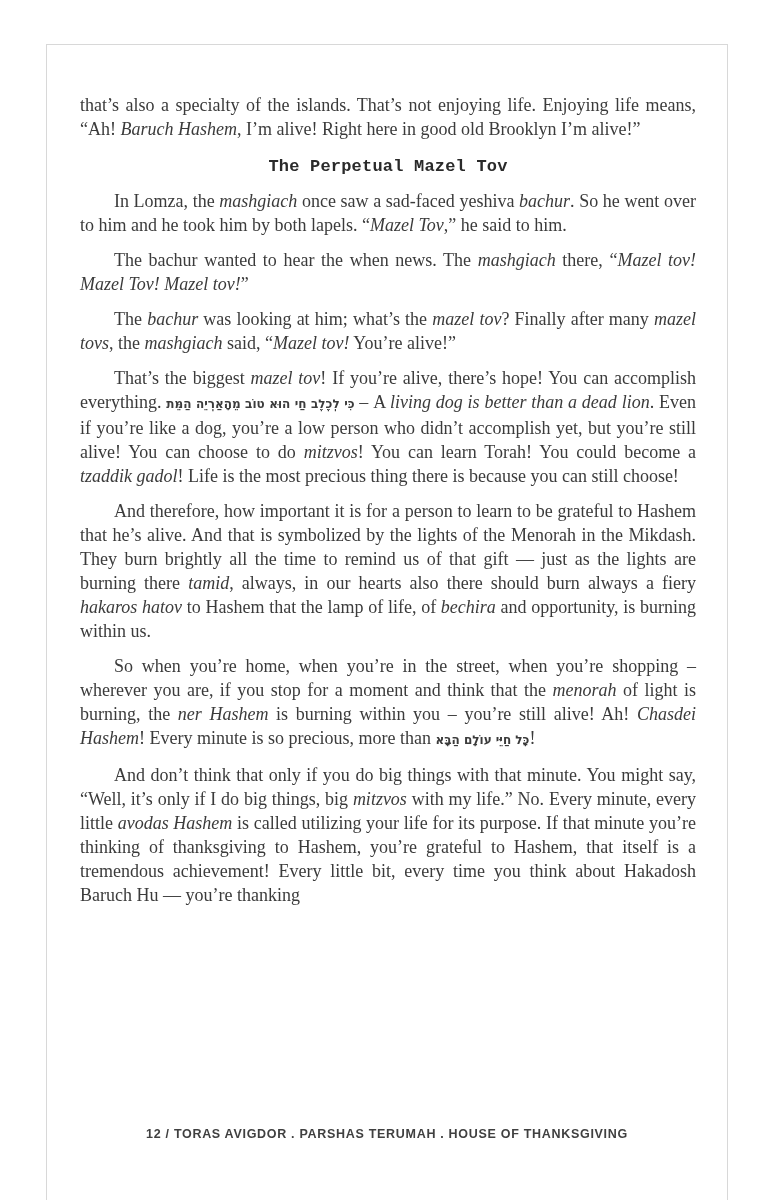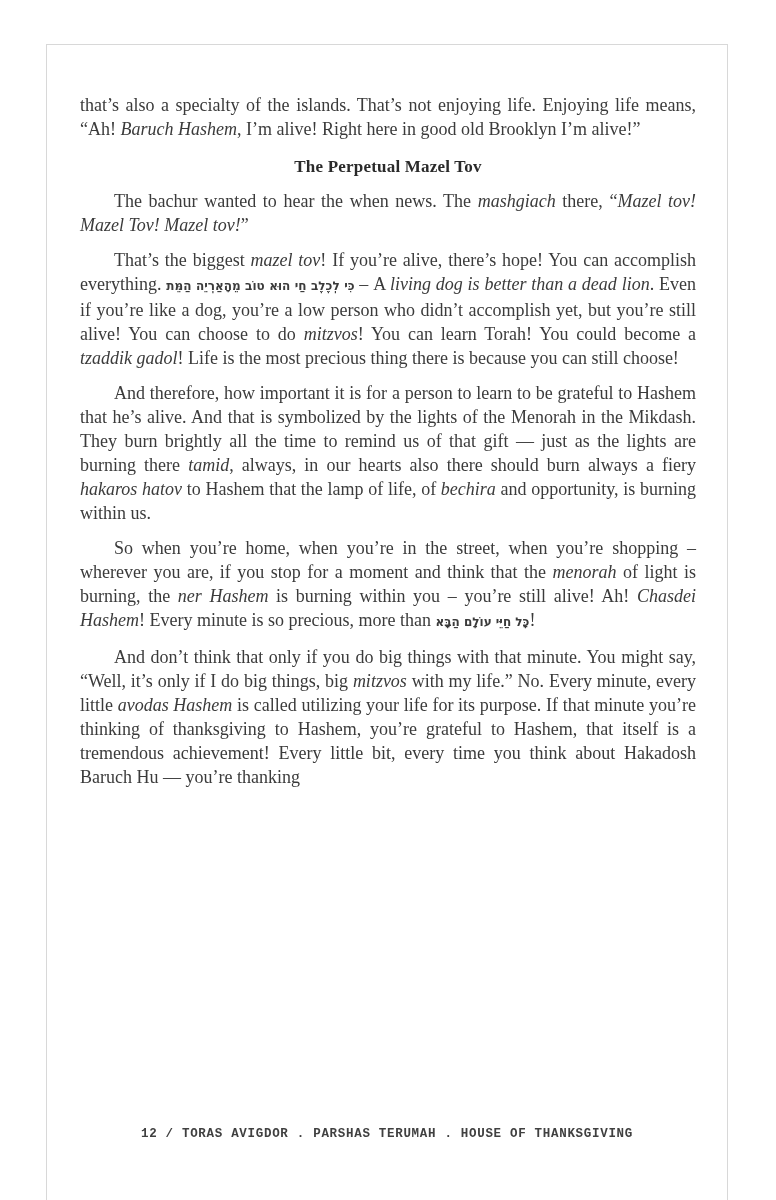"The Perpetual Mazel Tov" .section-heading { font-family: Liberation Serif, serif -> Liberation Mono, monospace }
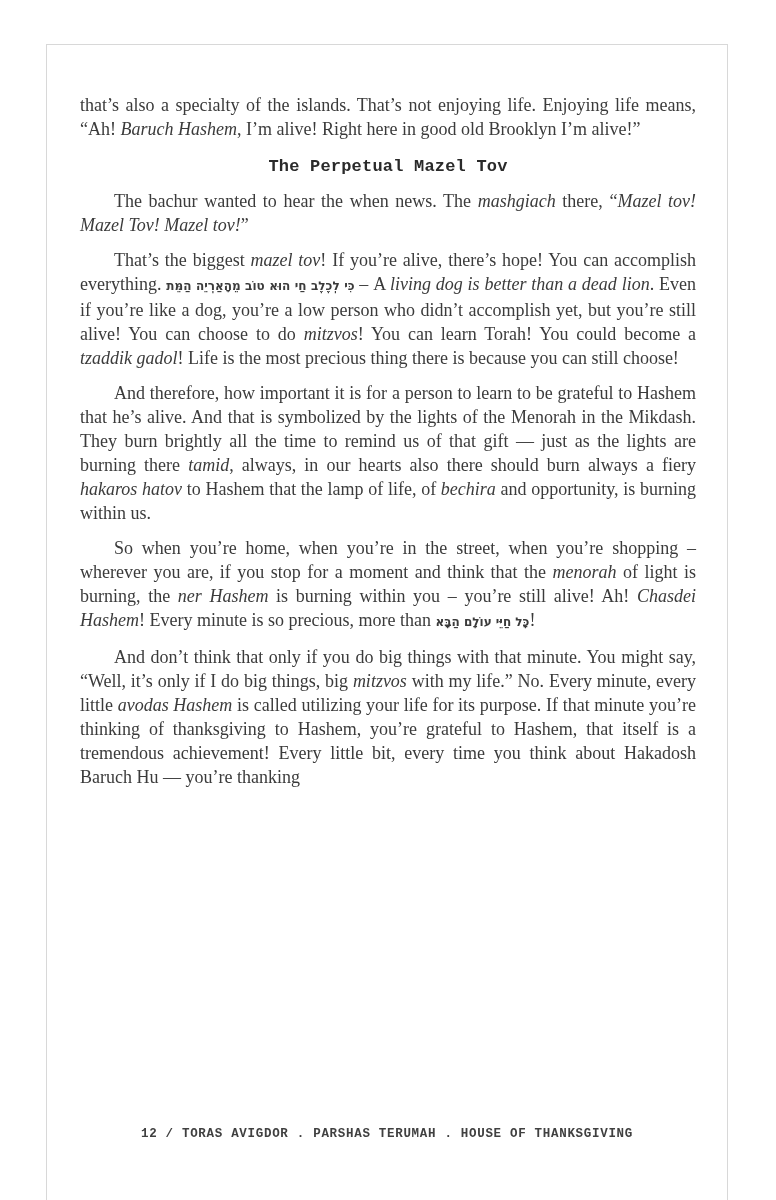"In Lomza, the mashgiach once" p.indented { html: none -> <p><span>In Lomza, the </span><em>mashgiach</em><span> once saw a sad-faced yeshiva </span><em>bachur</em><span>. So he went over to him and he took him by both lapels. “</span><em>Mazel Tov</em><span>,” he said to him.</span></p> }
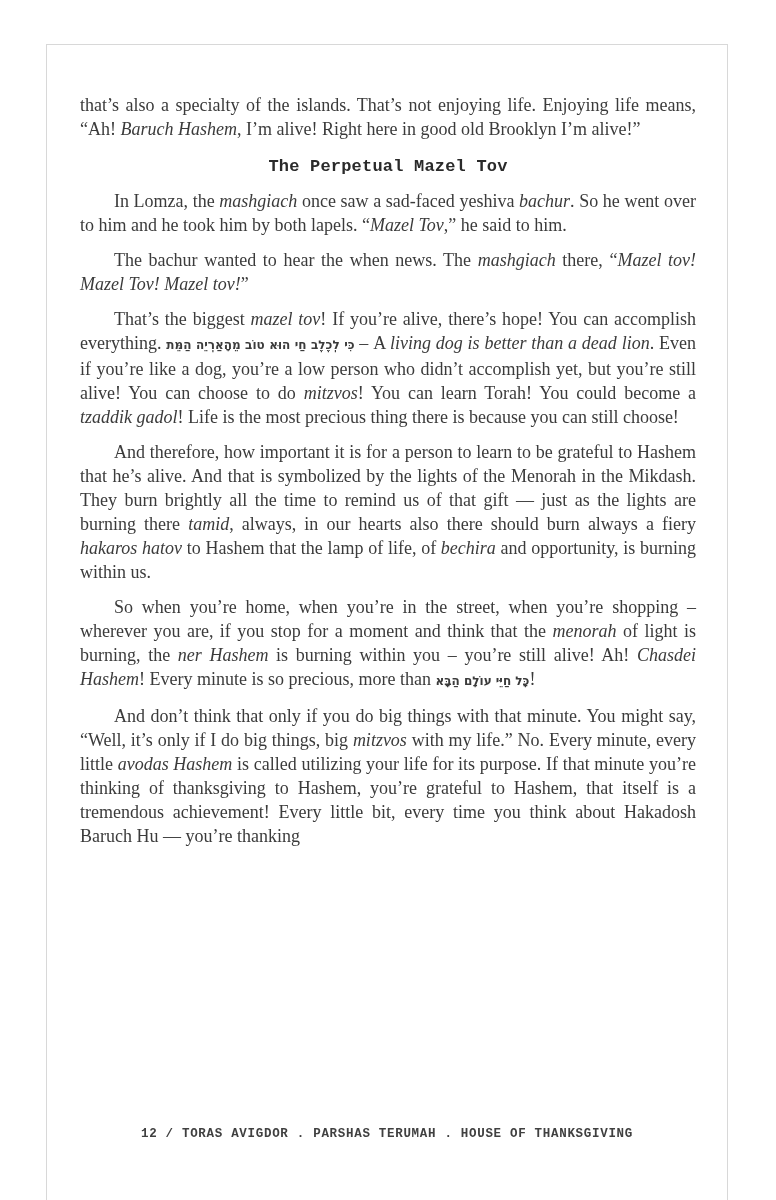"The bachur was looking at" p.indented { html: none -> <p><span>The </span><em>bachur</em><span> was looking at him; what’s the </span><em>mazel tov</em><span>? Finally after many </span><em>mazel tovs</em><span>, the </span><em>mashgiach</em><span> said, “</span><em>Mazel tov!</em><span> You’re alive!”</span></p> }
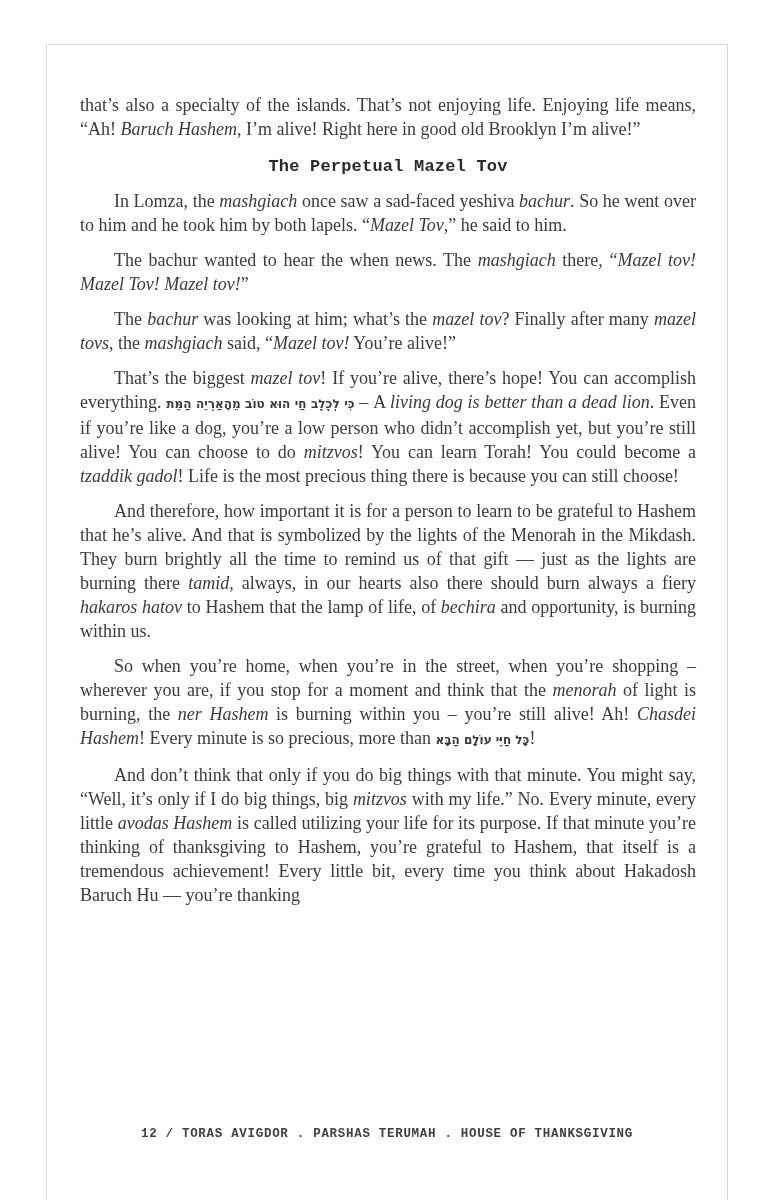"12 / TORAS AVIGDOR ." .page-footer { font-family: Liberation Mono, monospace -> Liberation Sans, sans-serif }
